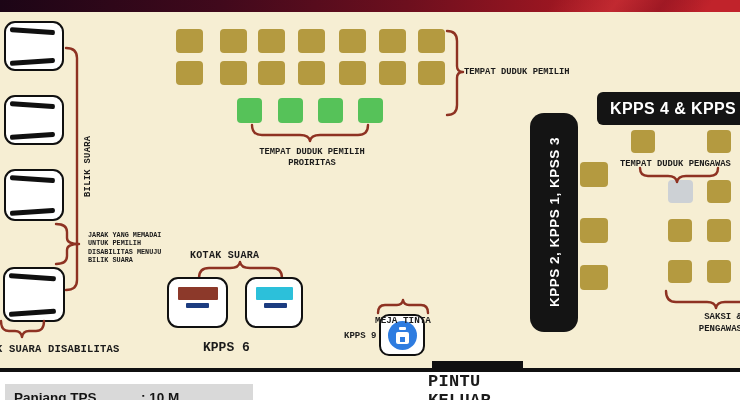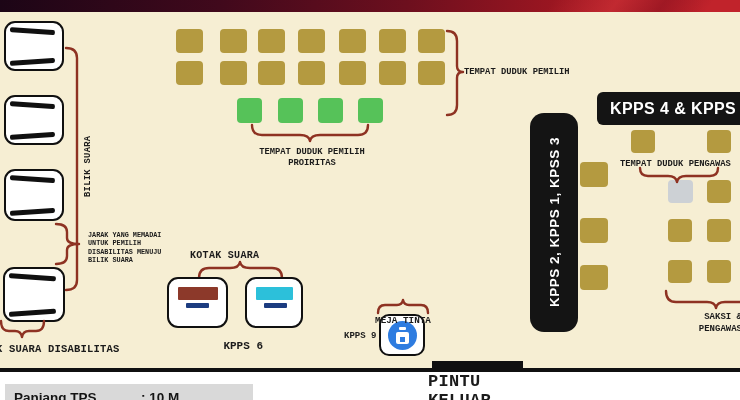"KPPS 6" #lbl-kpps6 { font-size: 11px -> 13px; text-align: right -> left }
